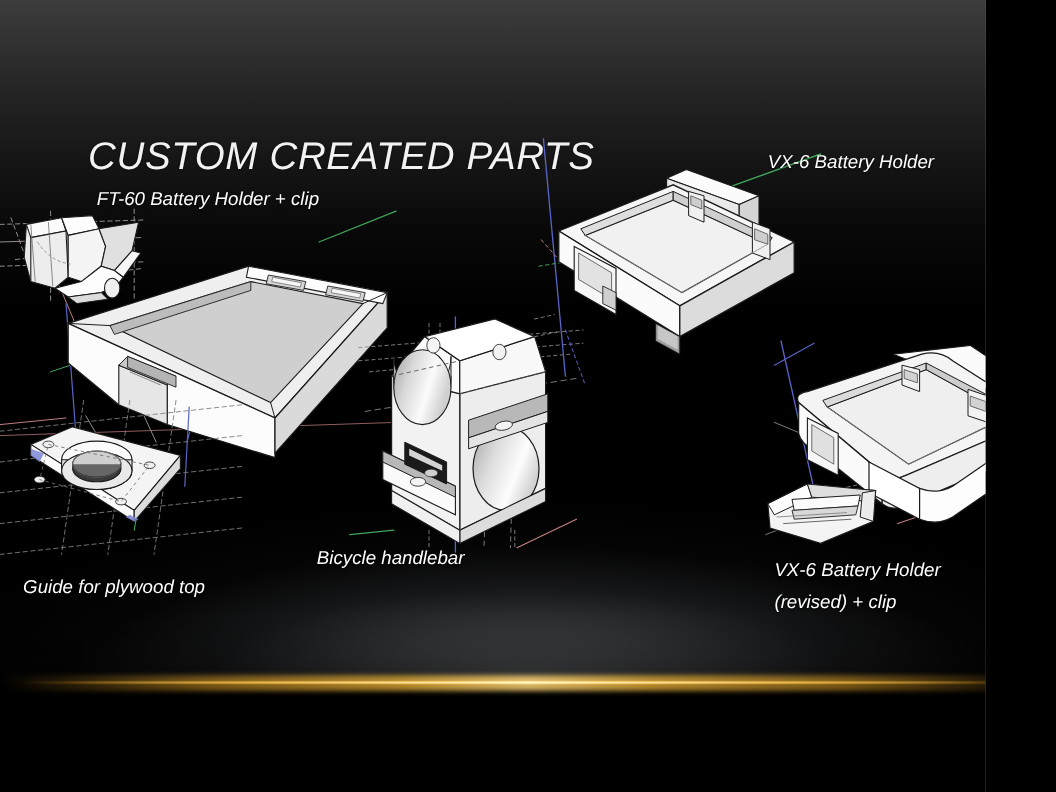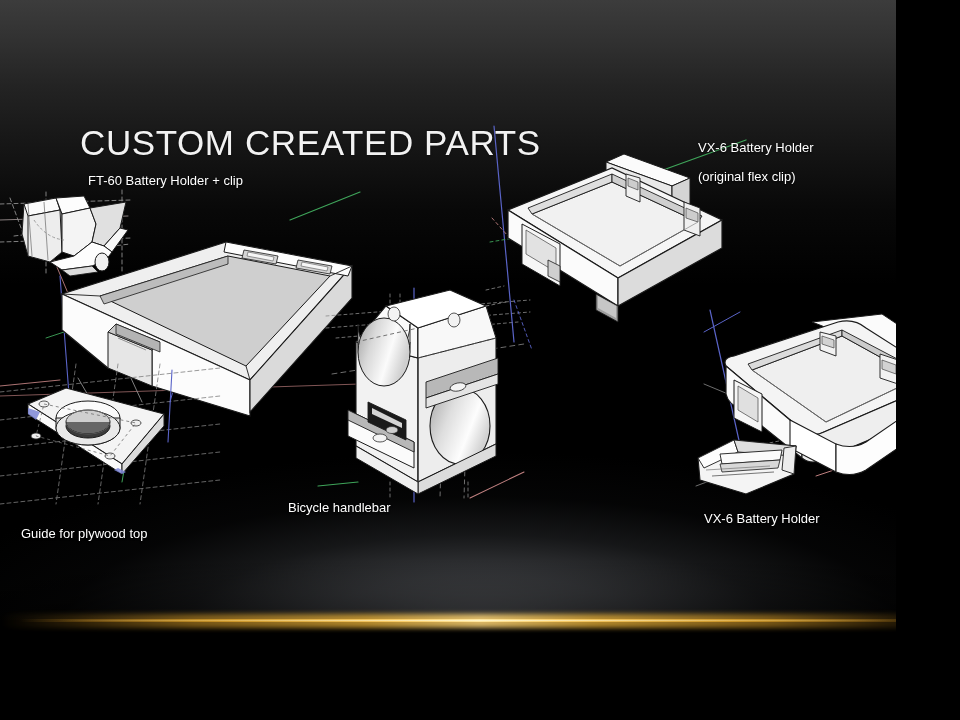"CUSTOM CREATED PARTS" #slide { font-style: none -> italic }
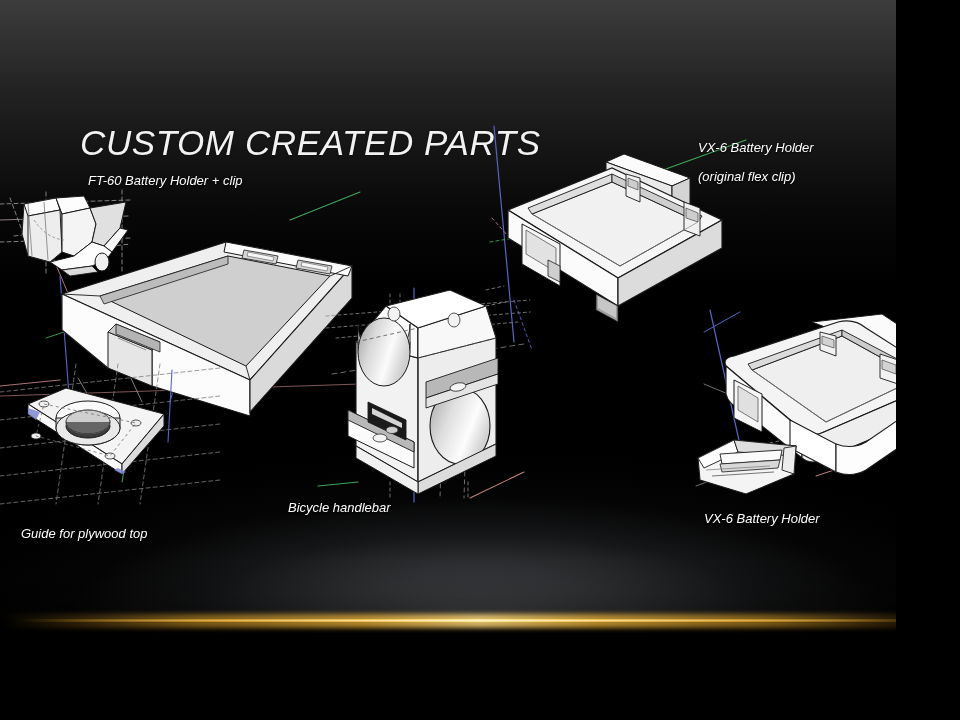"VX-6 Battery Holder" .caption { font-size: 13px -> 17px }
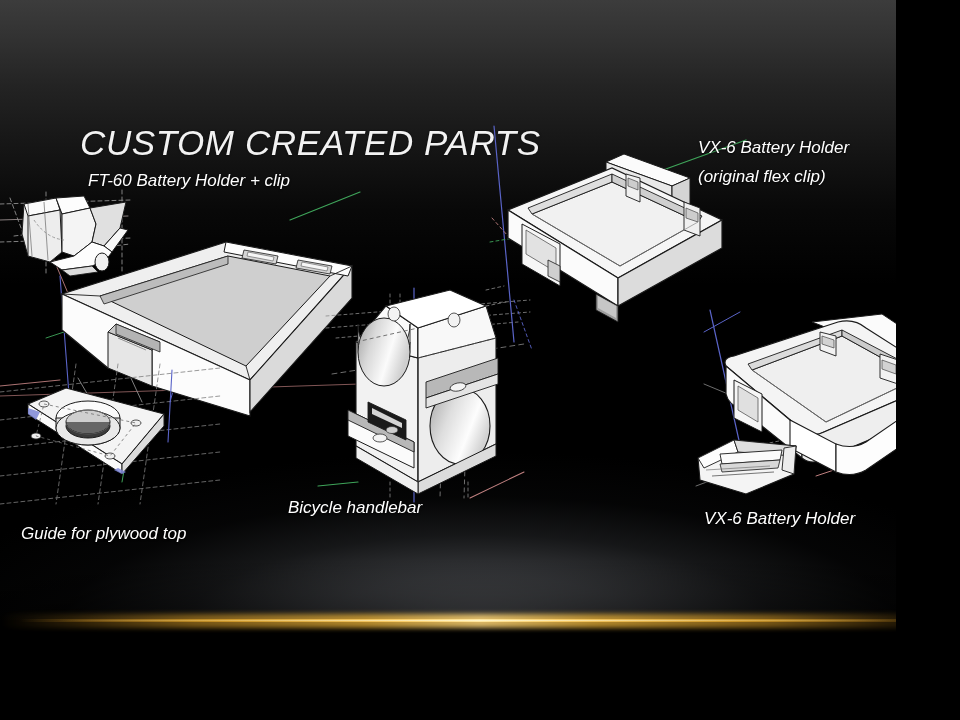"(original flex clip)" div { html: <div>(original flex clip)</div> -> none }
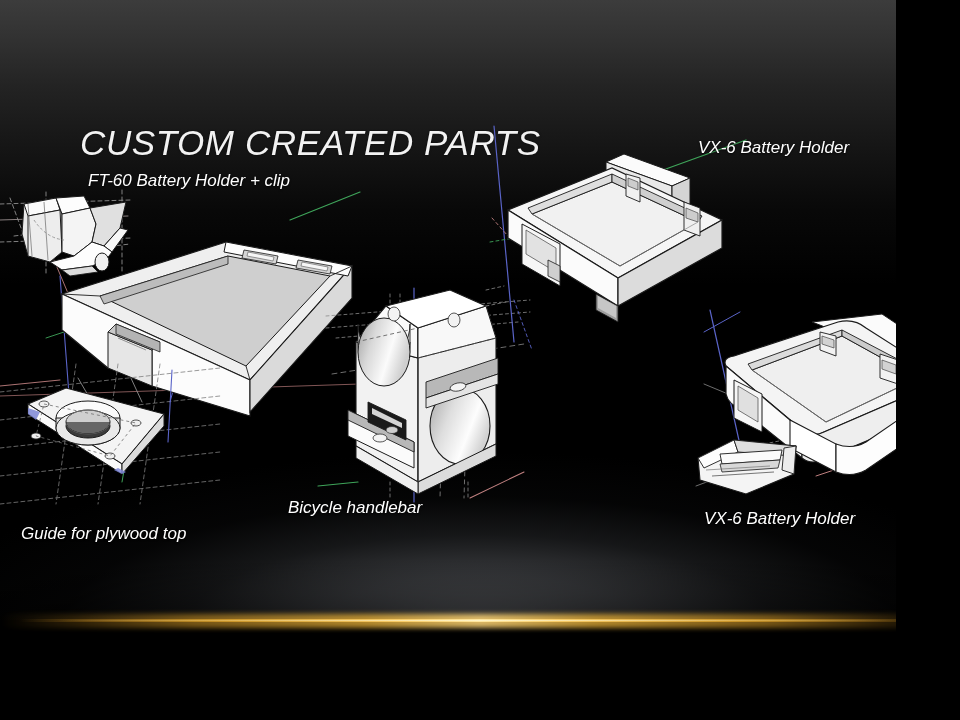"(revised) + clip" div { html: none -> <div>(revised) + clip</div> }
